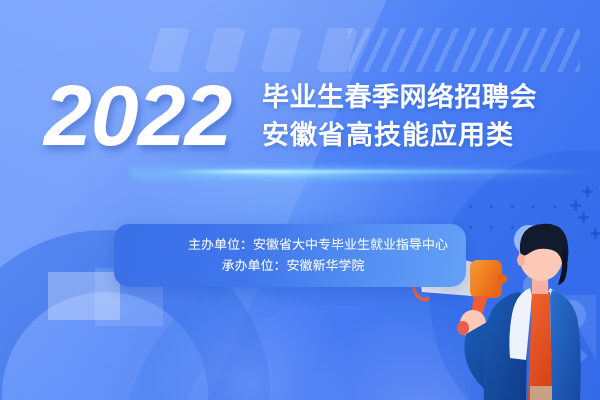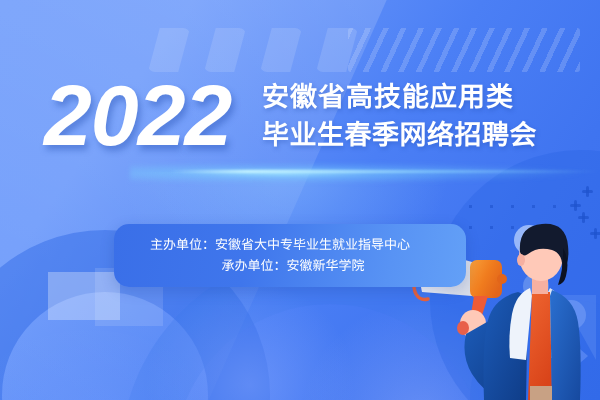"安徽省高技能应用类" div.title-line { order: before "毕业生春季网络招聘会" -> after "毕业生春季网络招聘会" }
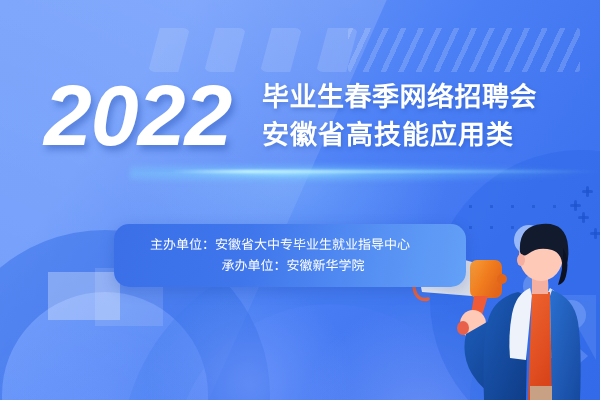"主办单位：安徽省大中专毕业生就业指导中心" .pill .ln.l1 { margin-left: 18px -> none; text-align: left -> right }
